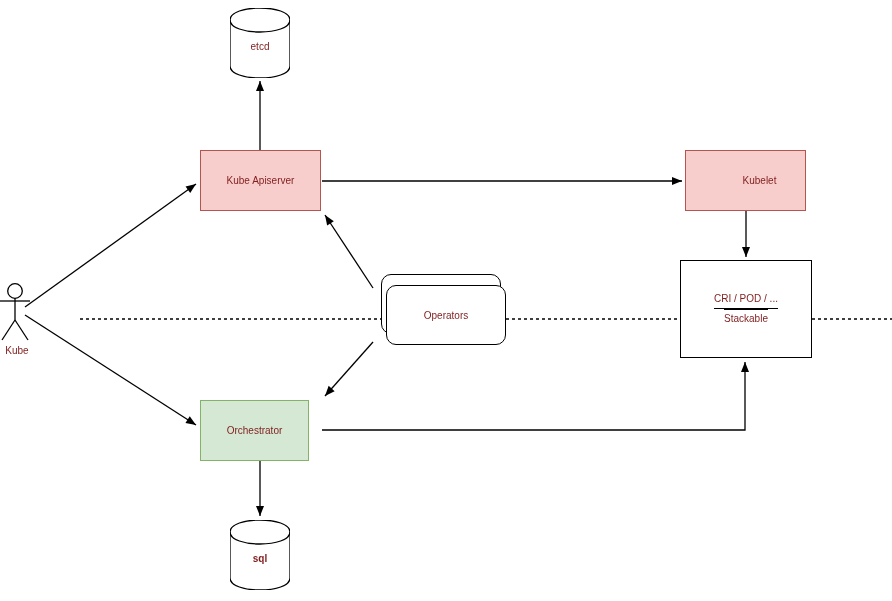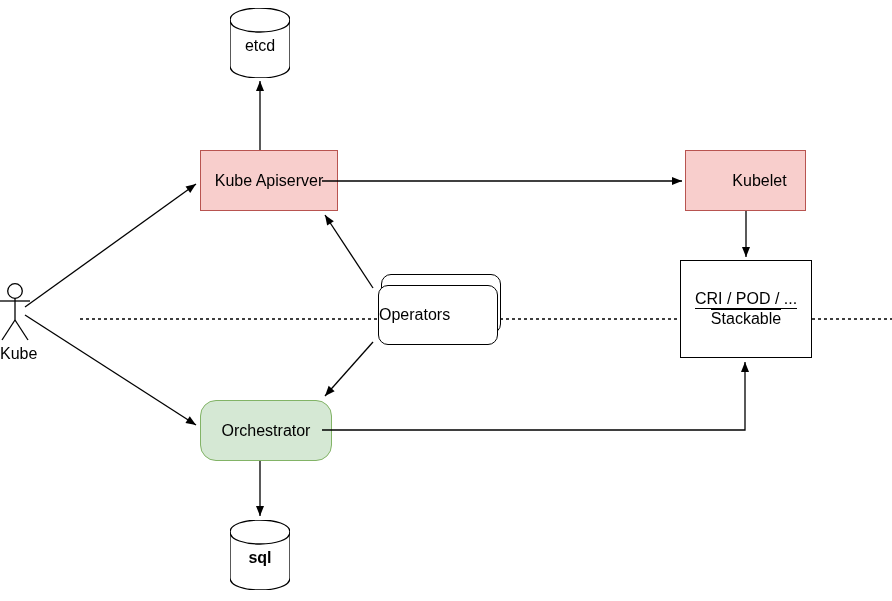"etcd" .canvas { color: #000000 -> #7f1d1d; font-size: 16px -> 10px }
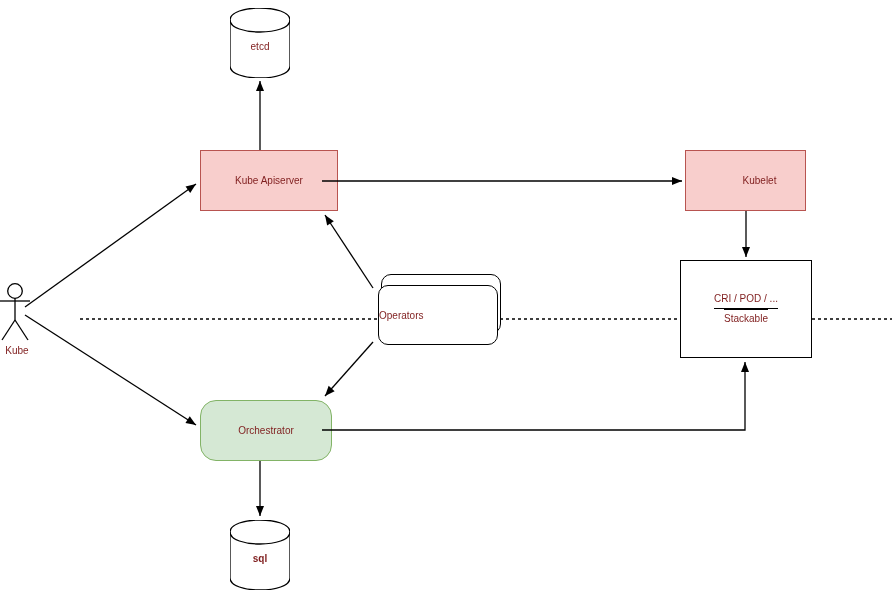"Kube Apiserver" .kube-apiserver { width: 138px -> 121px }
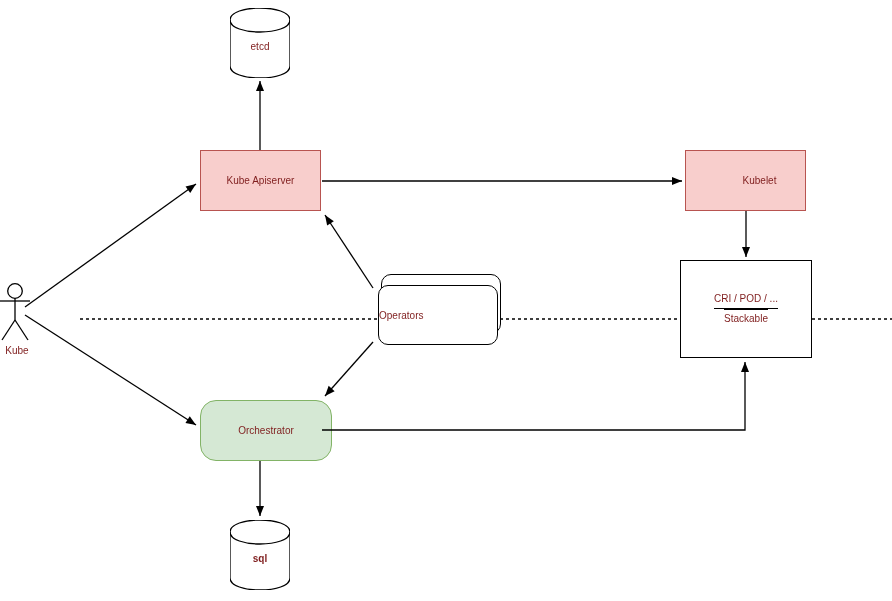"Operators" .op-front { justify-content: flex-start -> center; left: 8px -> 16px }
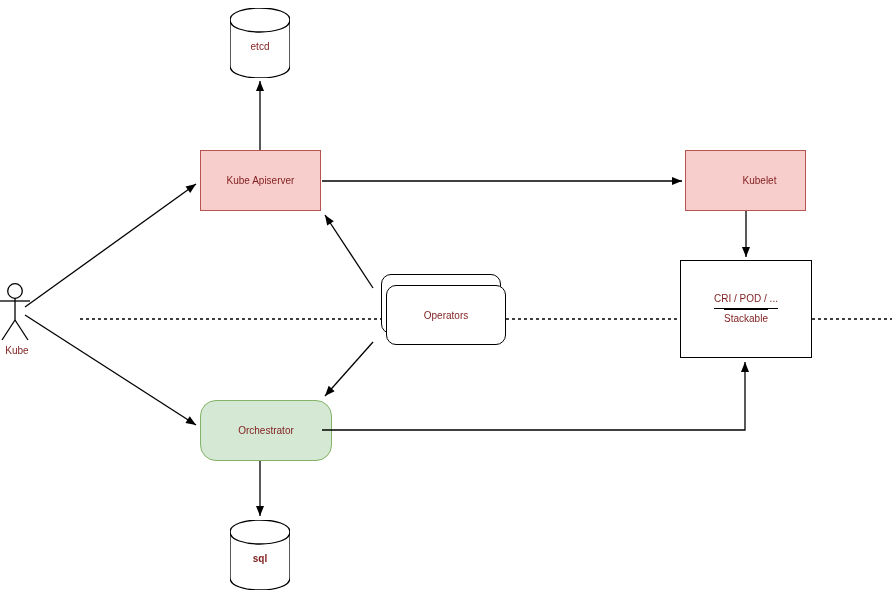"Orchestrator" .orchestrator { border-radius: 16px -> none; width: 132px -> 109px }
